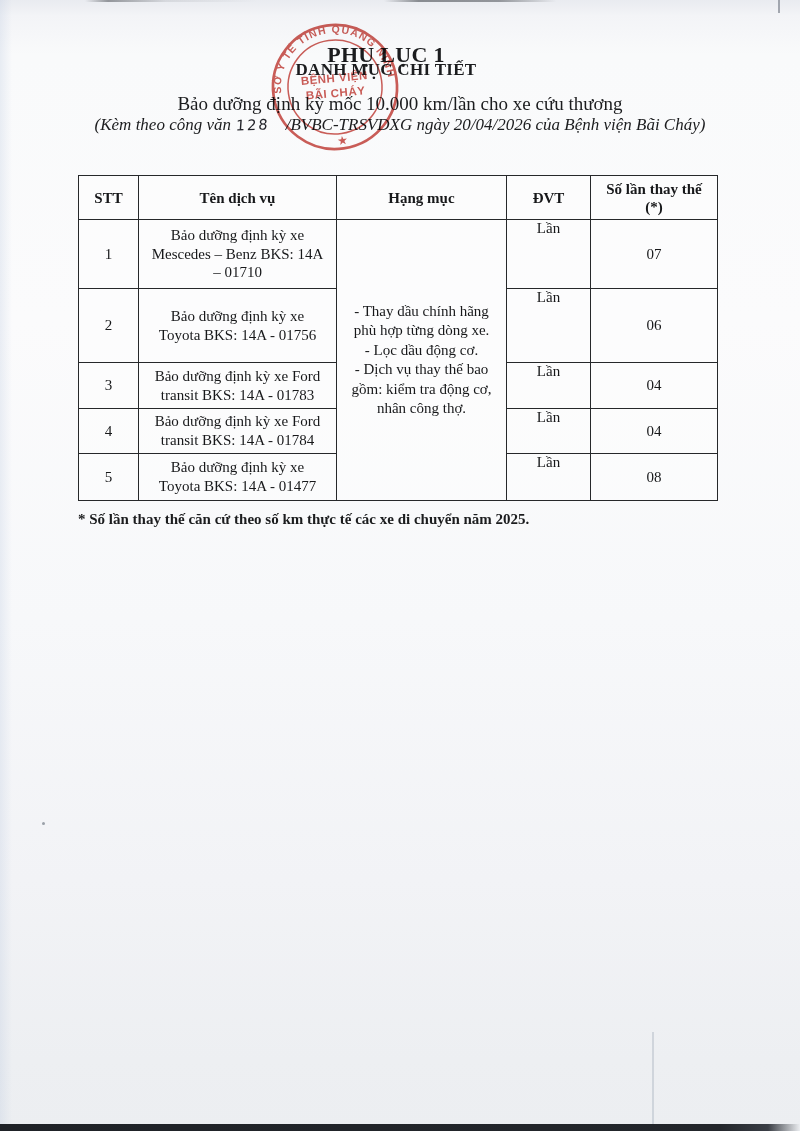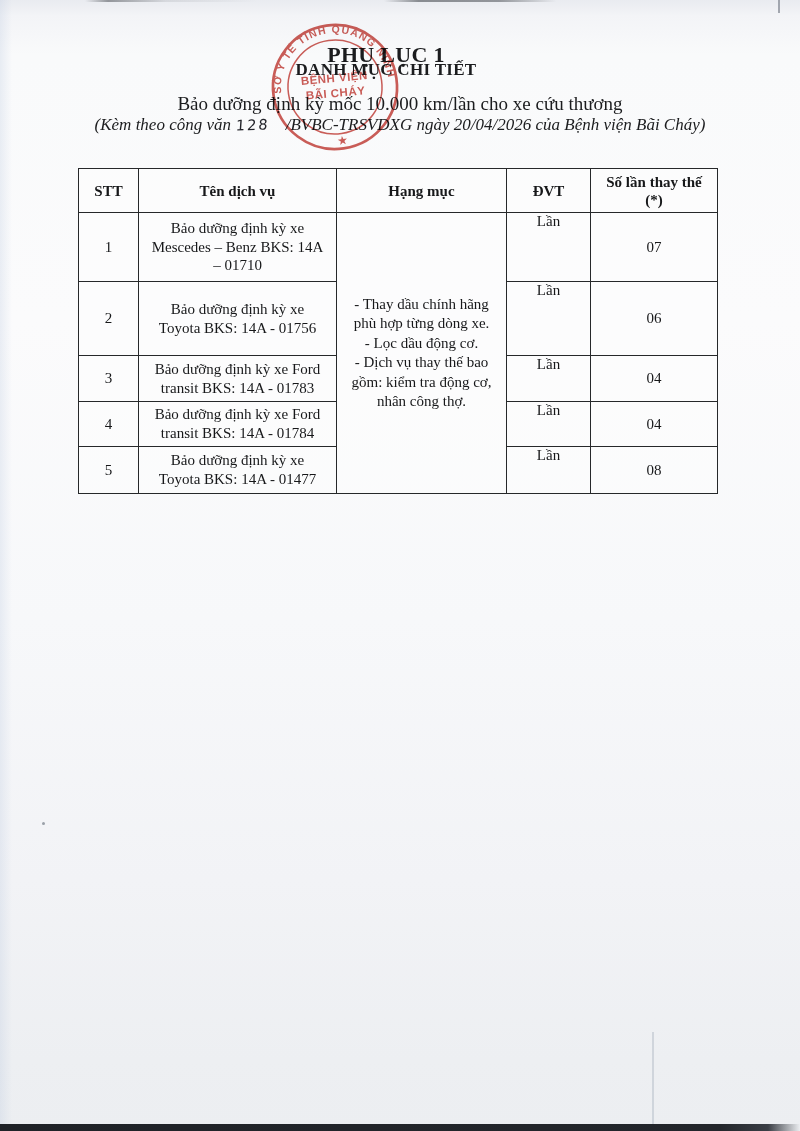"STT" .doc-table-wrap { top: 168px -> 175px }
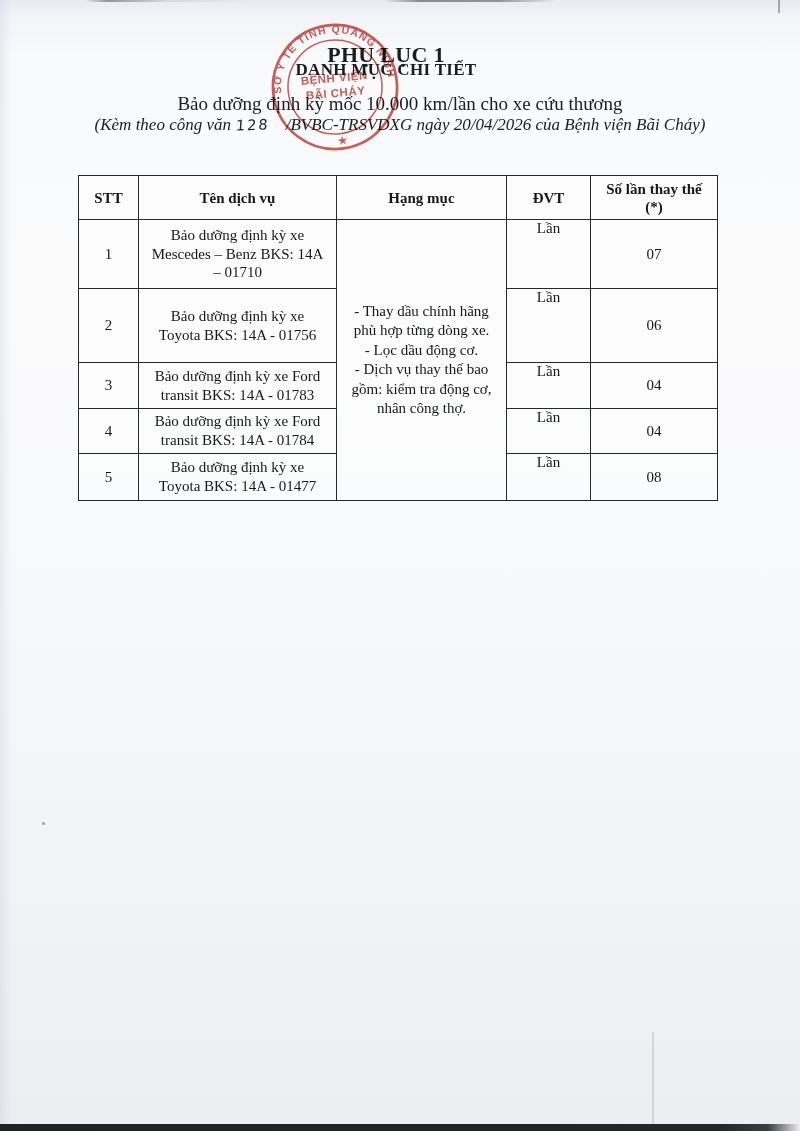"* Số lần thay thế" div.footnote { html: none -> <div>* Số lần thay thế căn cứ theo số km thực tế các xe di chuyển năm 2025.</div> }
